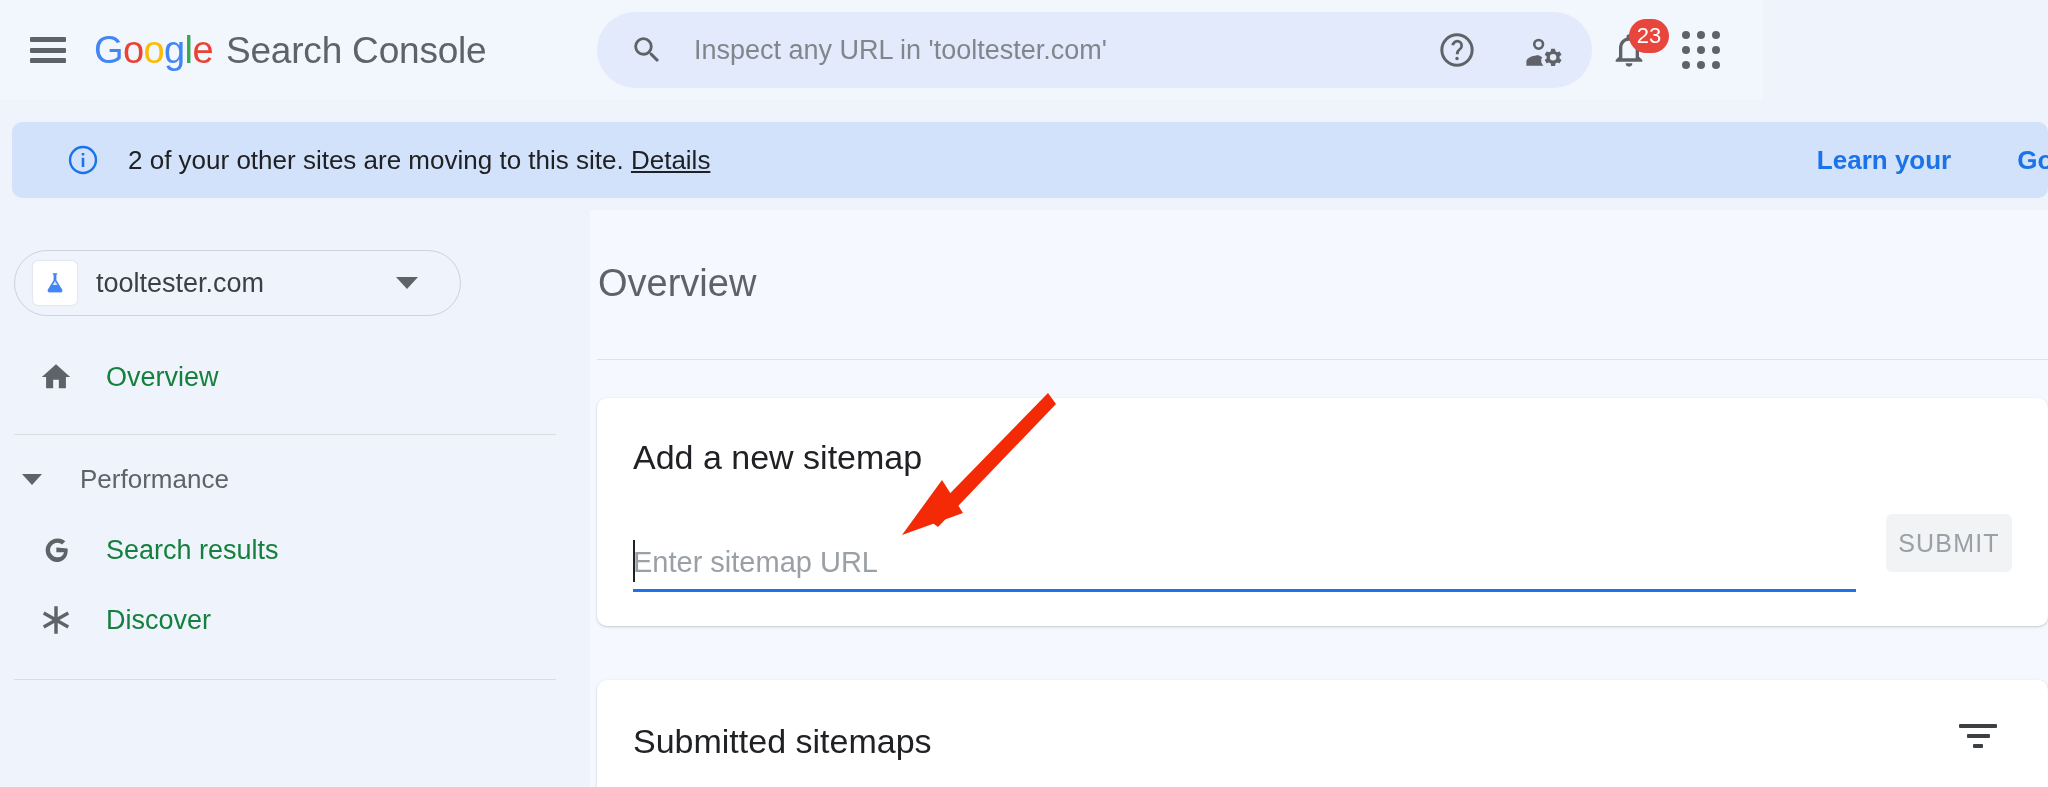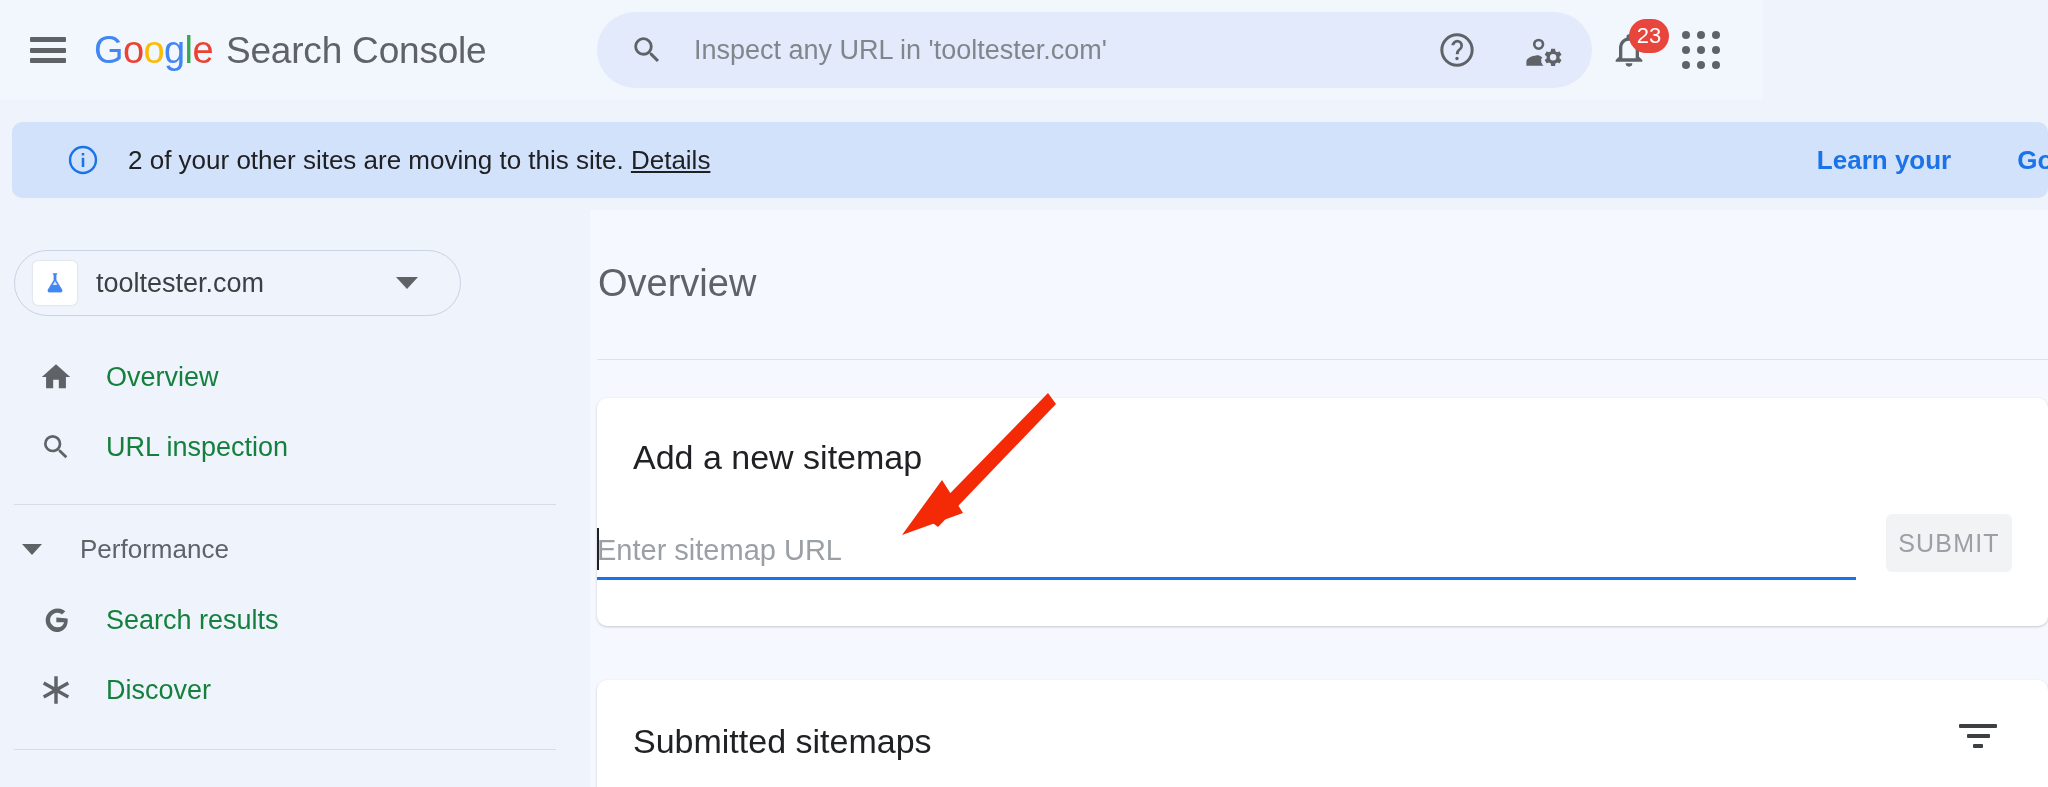"URL inspection" div.navitem { html: <div> <span> <svg> <path></path> </svg> </span> <span>URL inspection</span> </div> -> none }
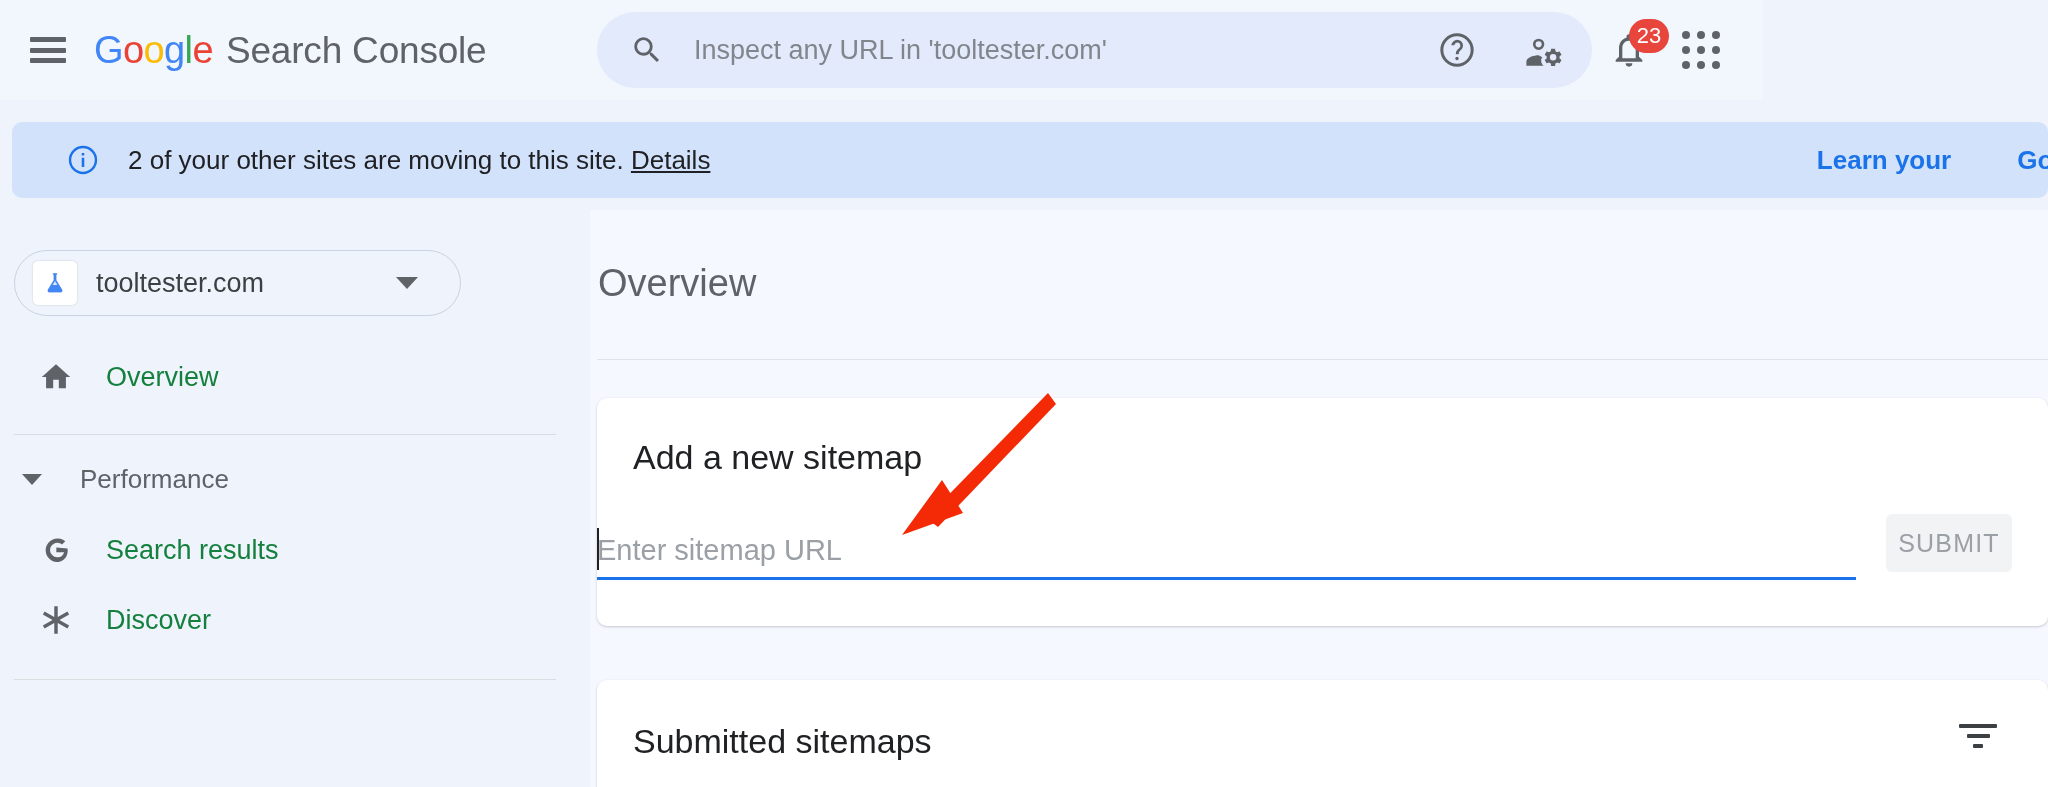"Enter sitemap URL" .inputrow { align-items: center -> flex-end; padding-left: none -> 36px }
